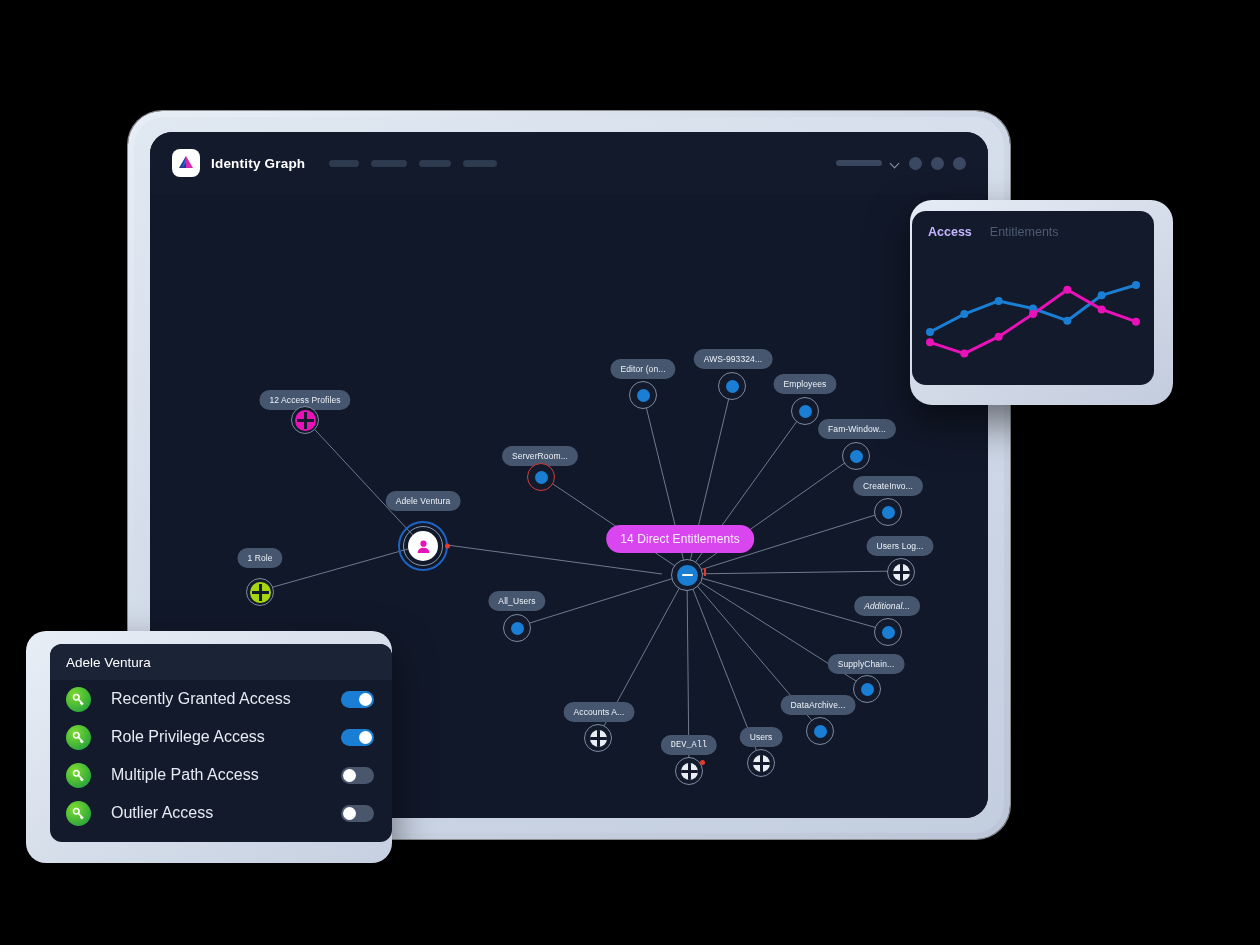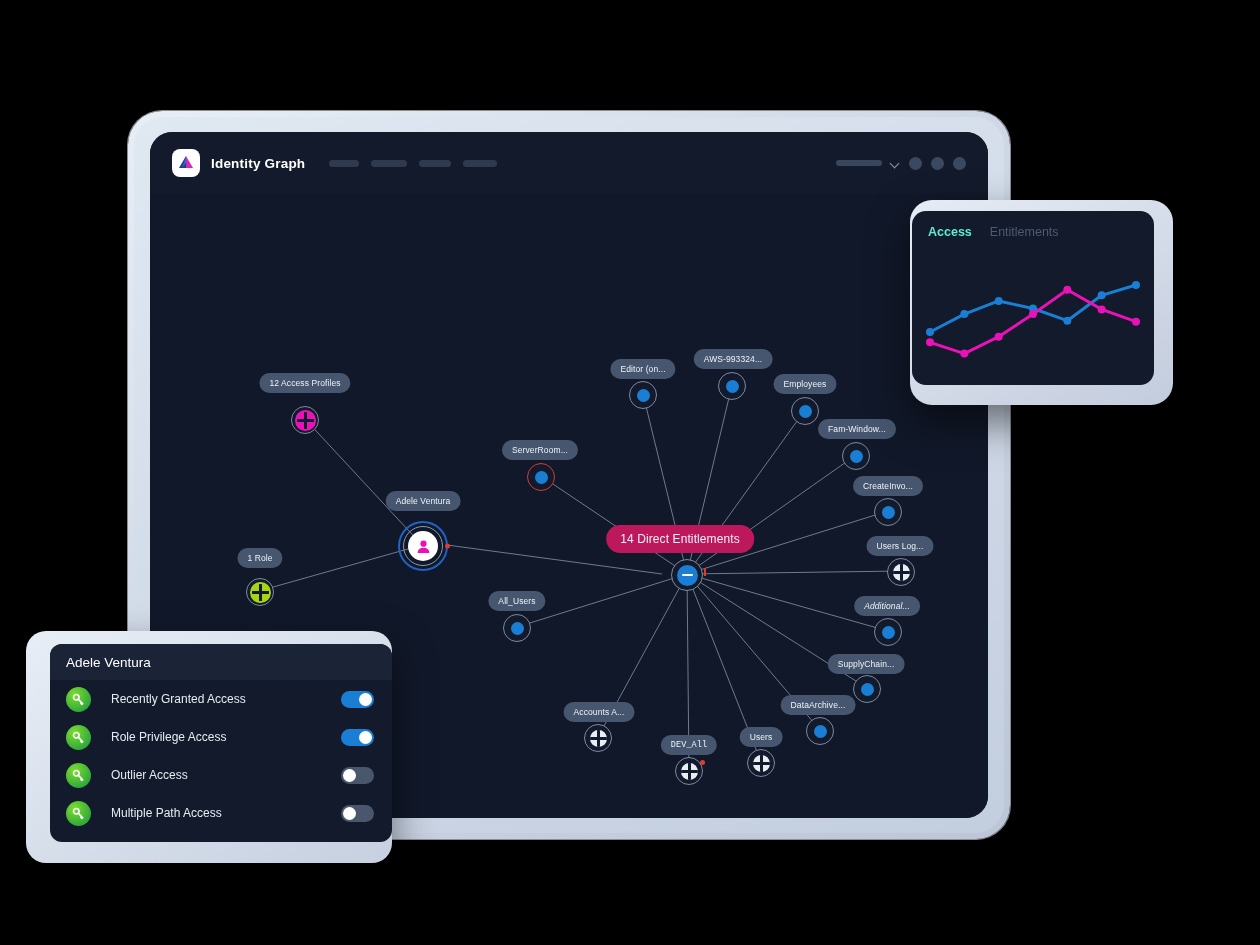"Access" .chart-tab.active { color: #5eead4 -> #c4b5fd }
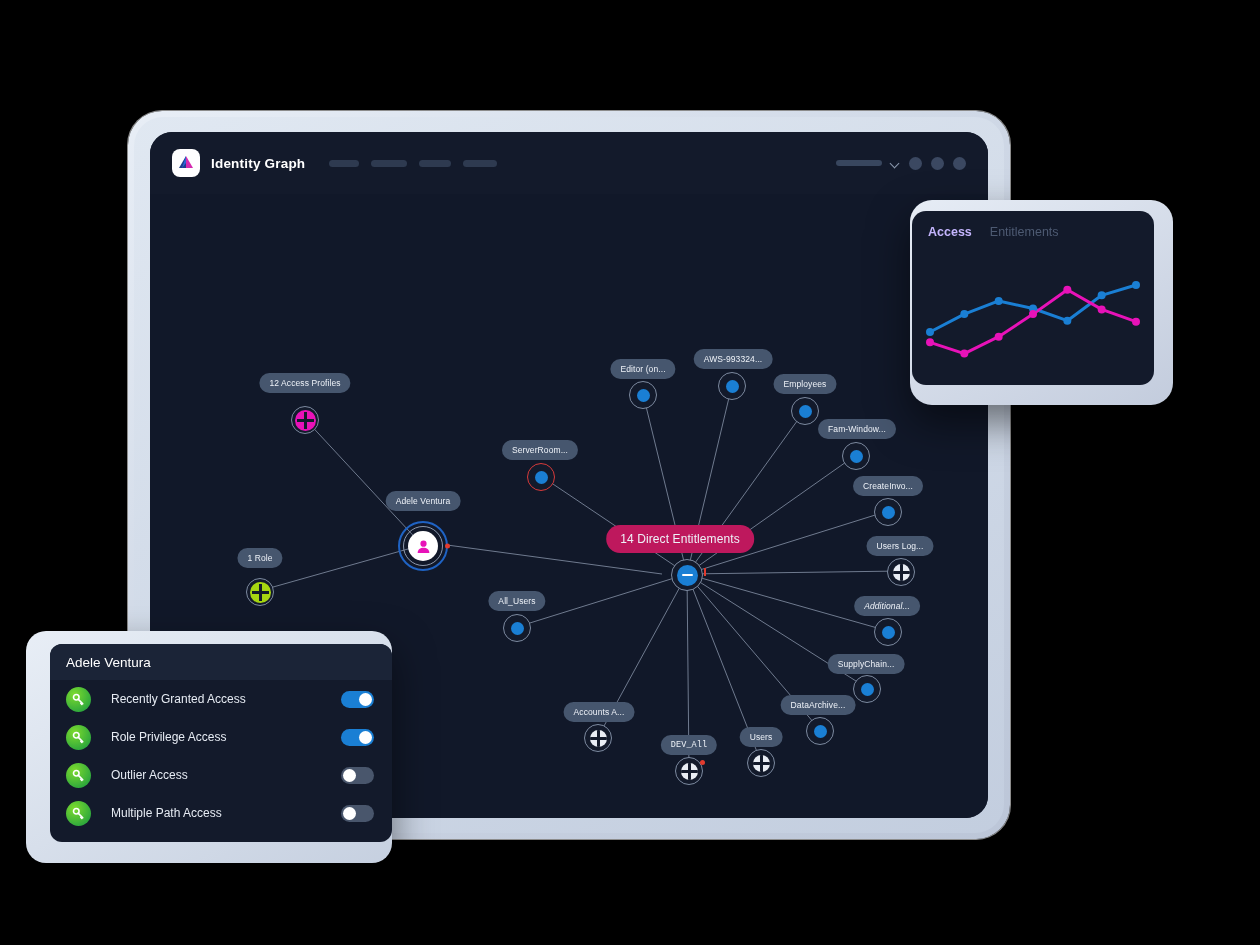"12 Access Profiles" div.label-pill { top: 189px -> 206px }
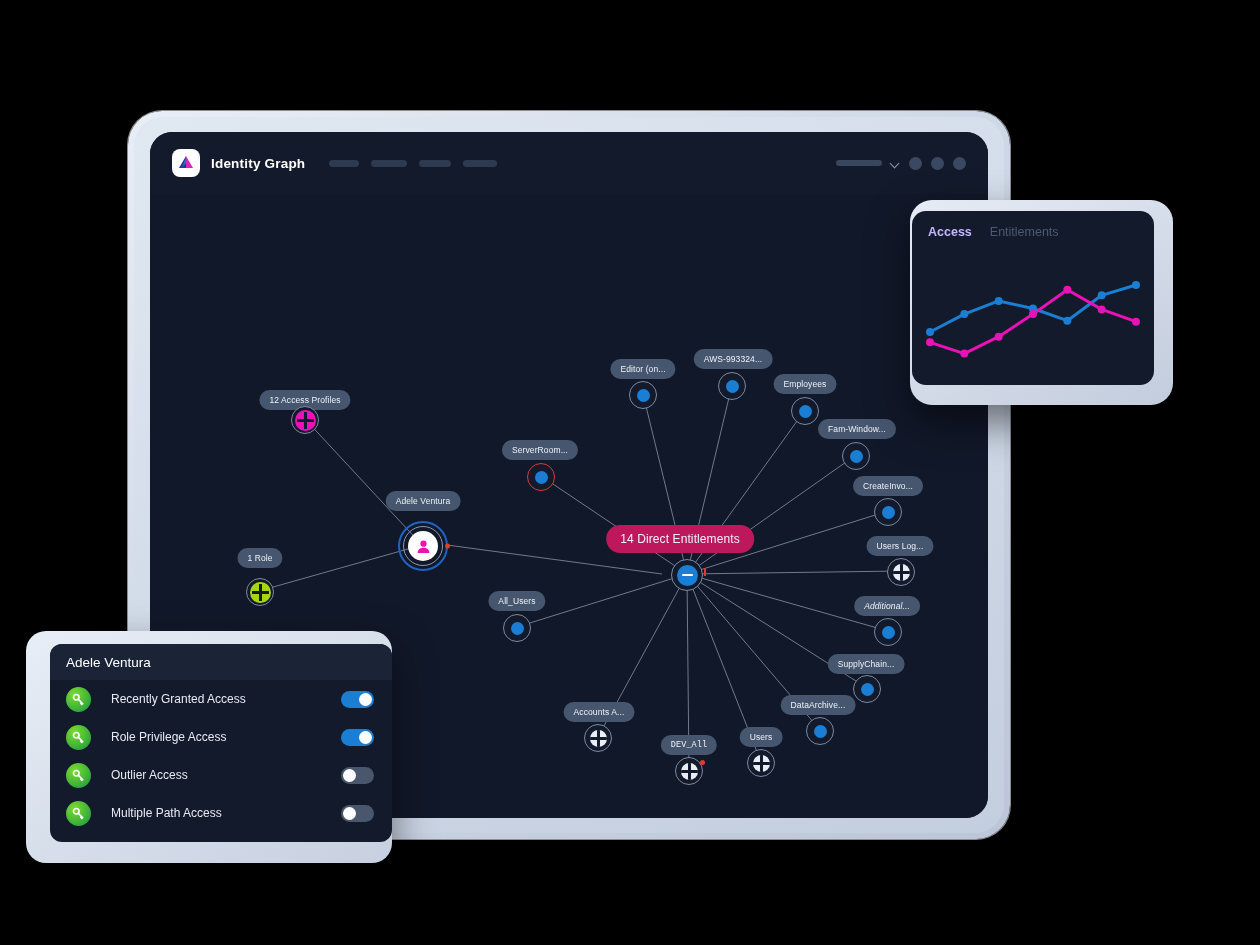"ServerRoom..." div.label-pill { top: 256px -> 262px }
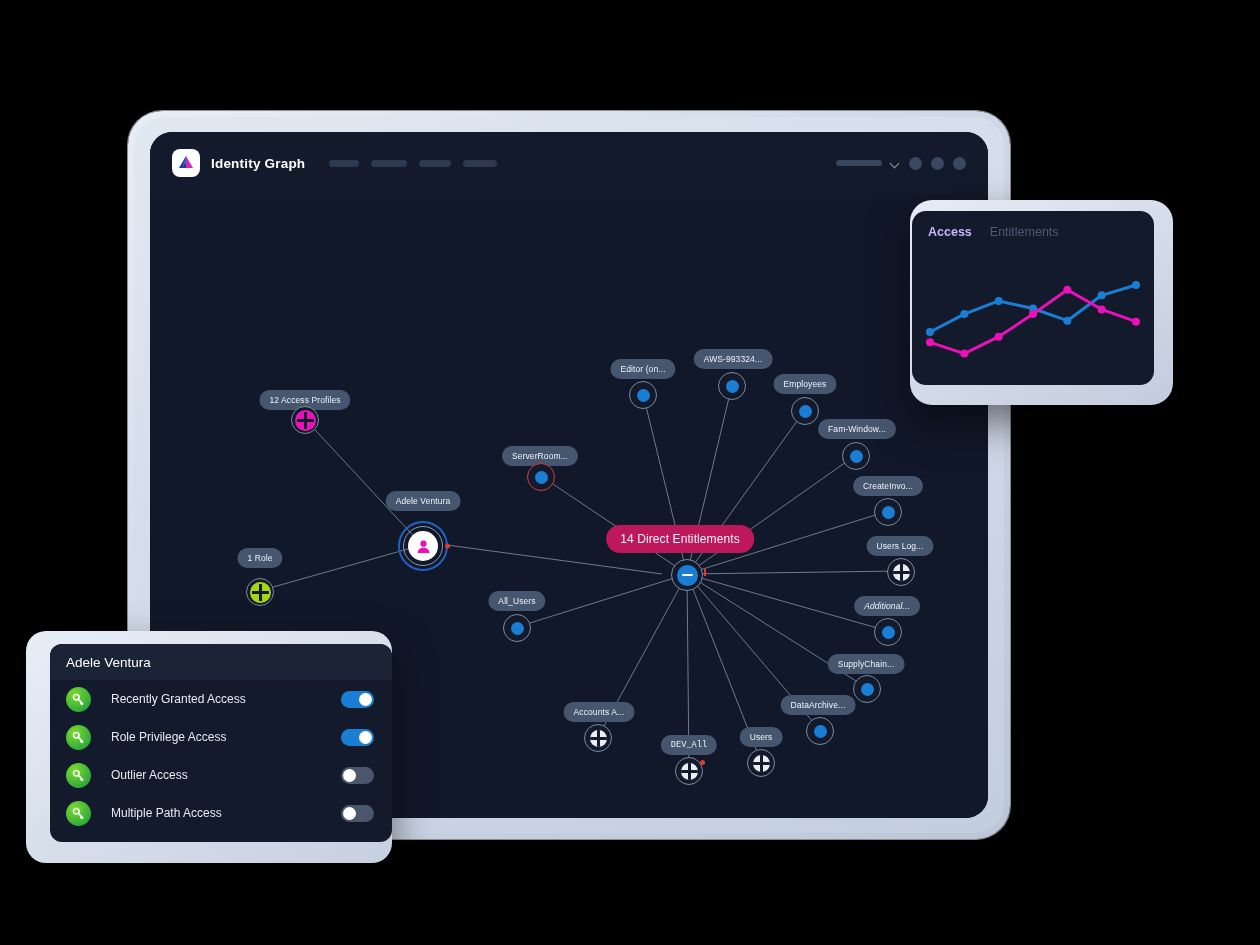"14 Direct Entitlements" .label-pill.big { background: #be185d -> #d946ef }
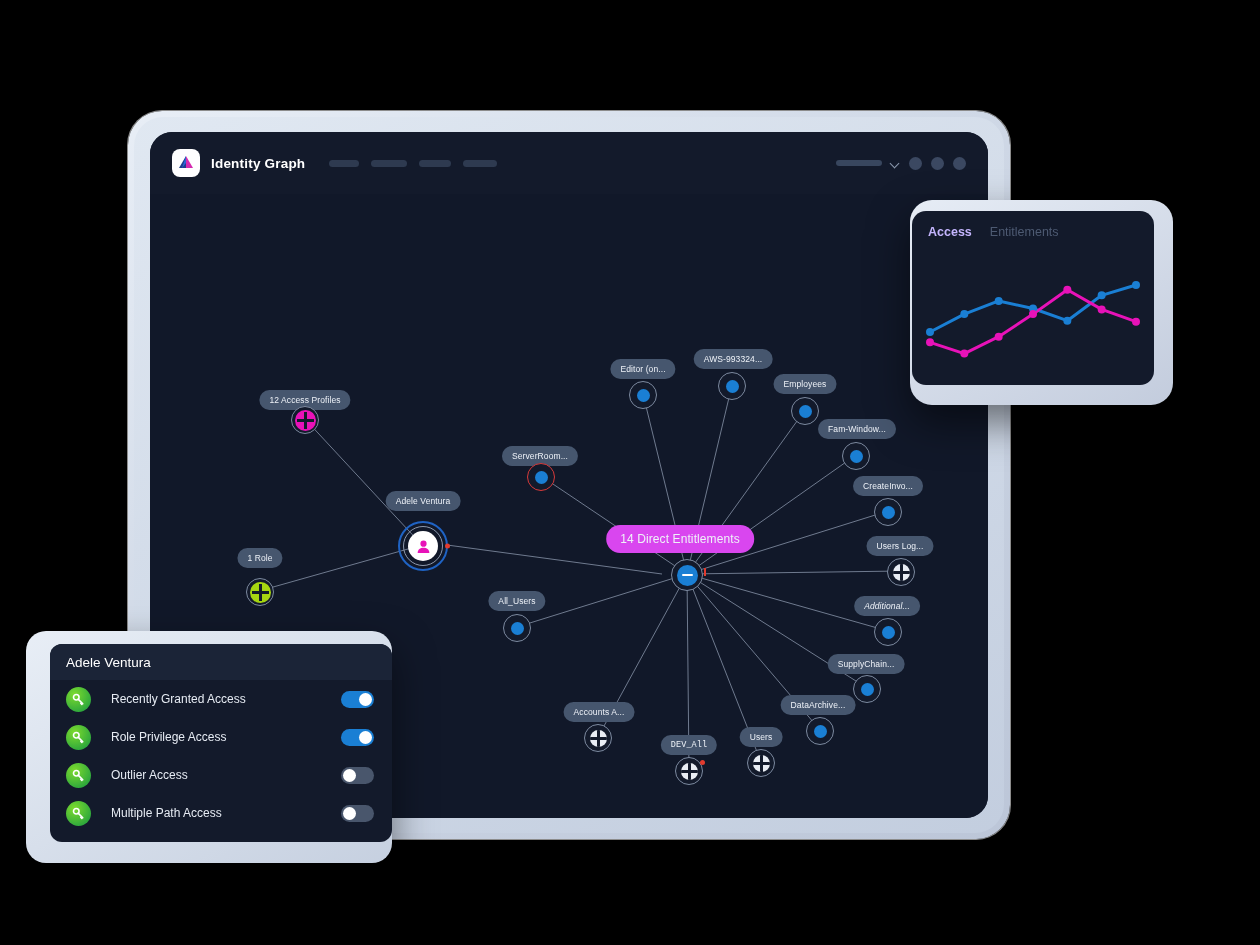"Recently Granted Access" .toggle-label { font-size: 12px -> 16px }
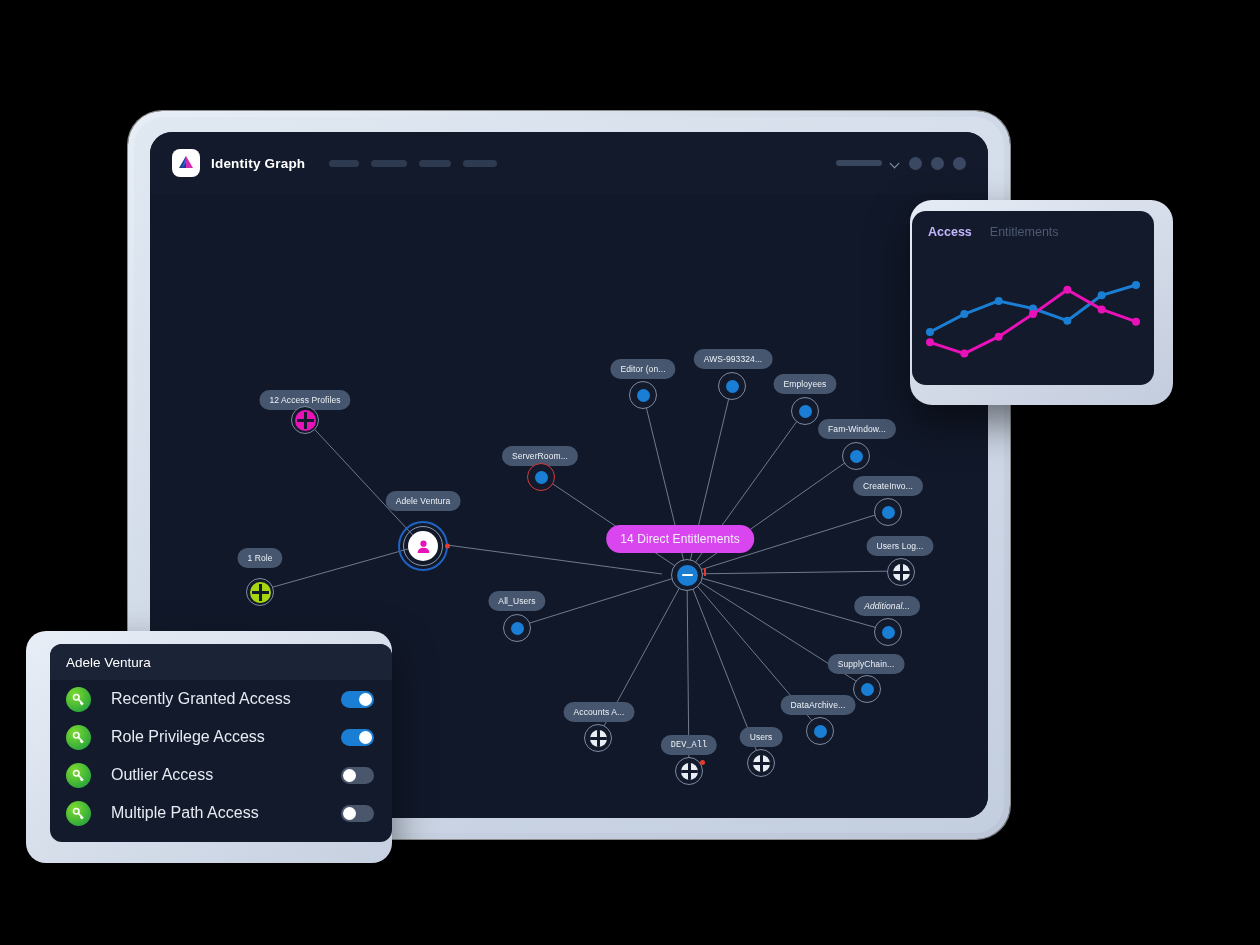"Outlier Access" div.toggle-row { order: before "Multiple Path Access" -> after "Multiple Path Access" }
